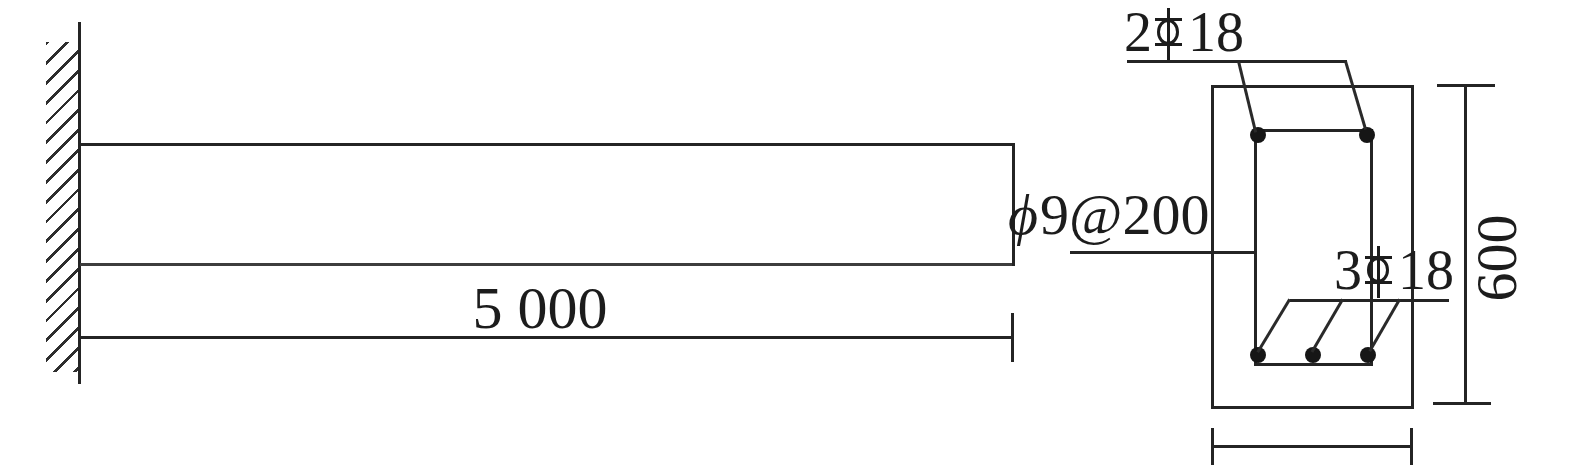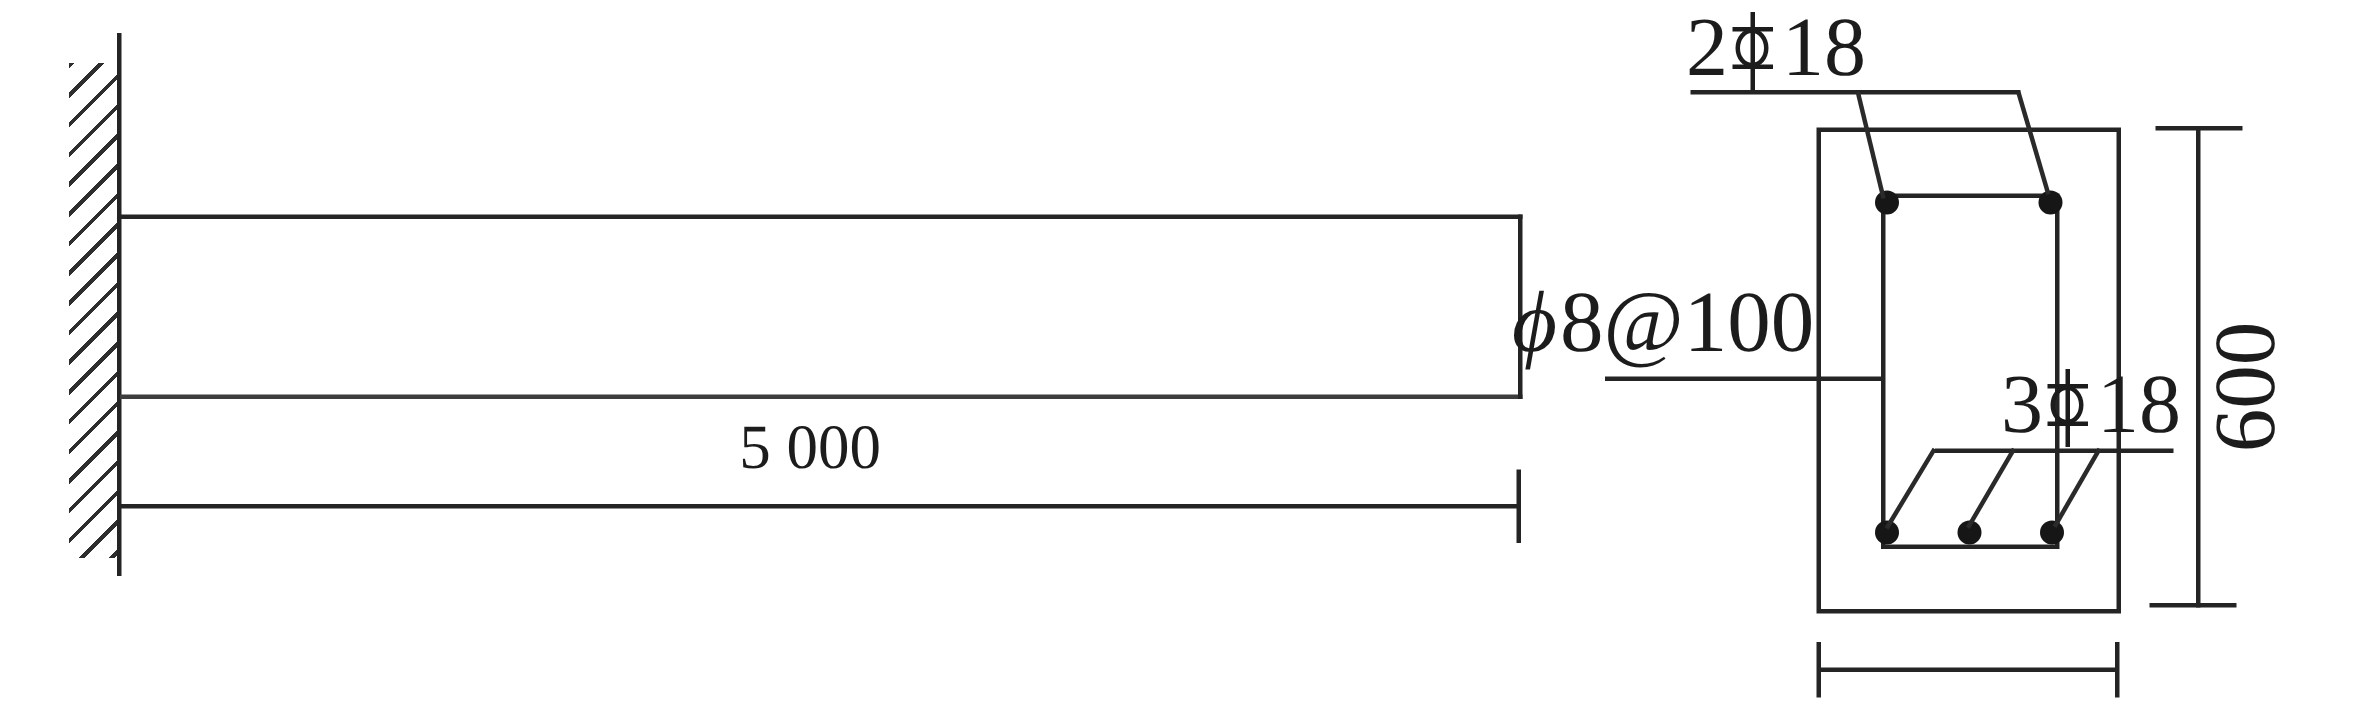"8@100" span { text: 8@100 -> 9@200 }
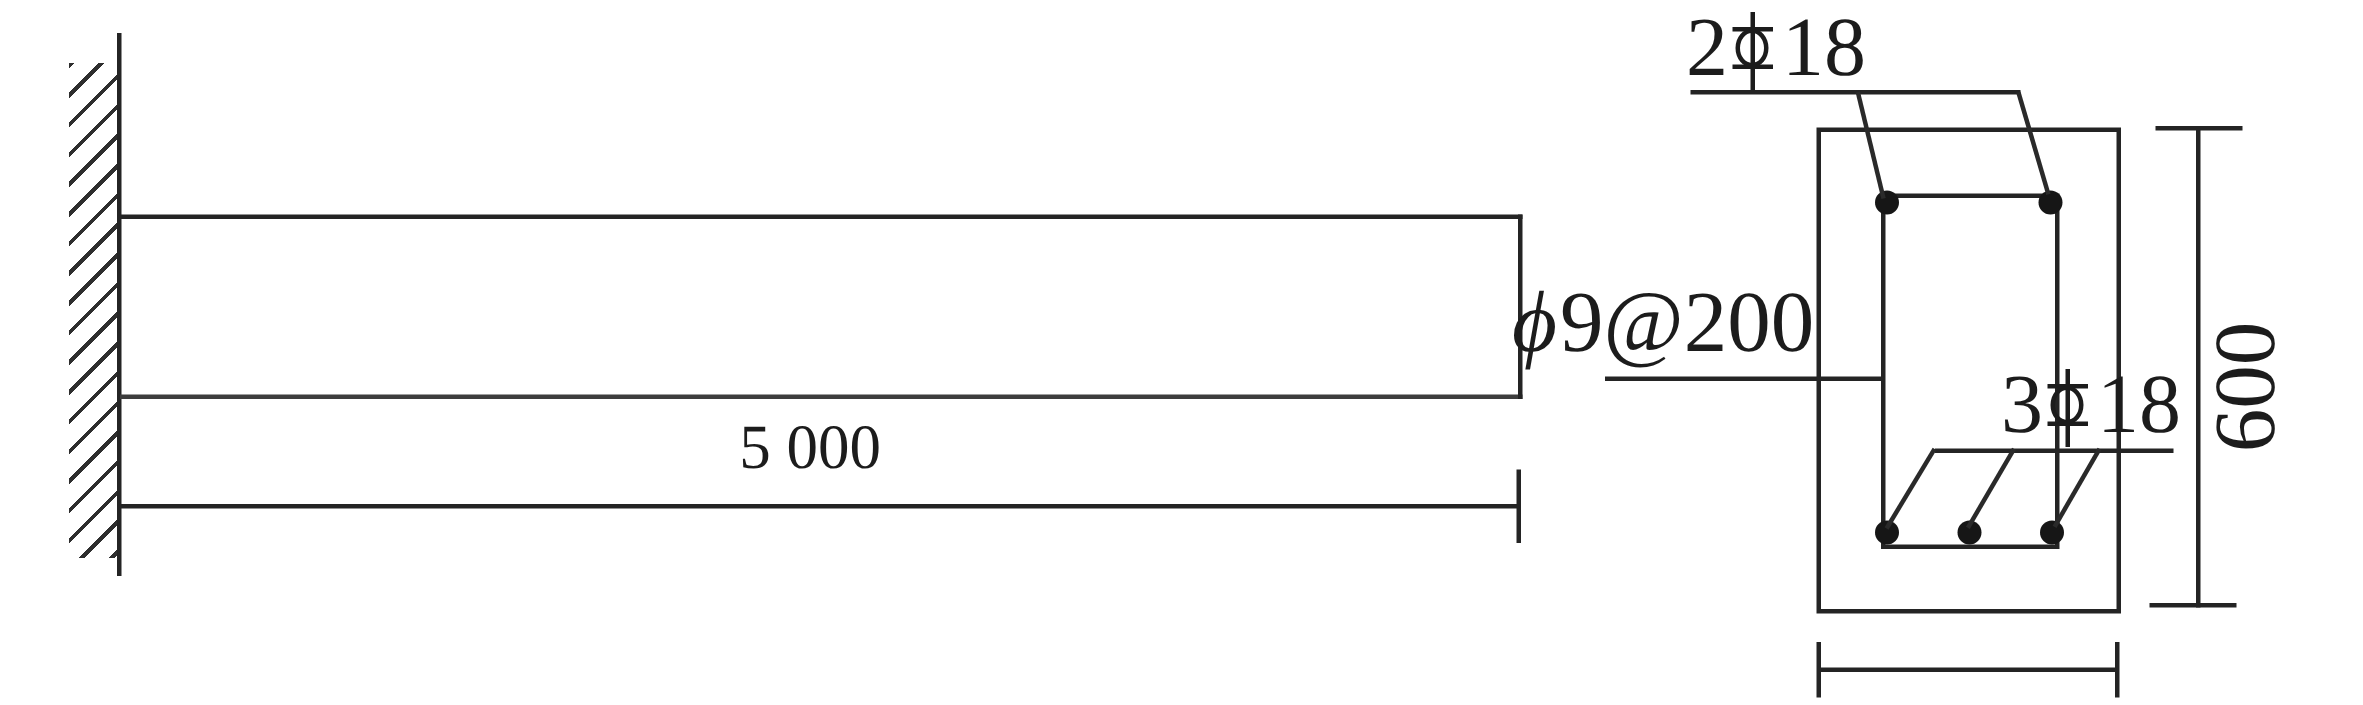"5 000" div.label { font-size: 42px -> 60px }
